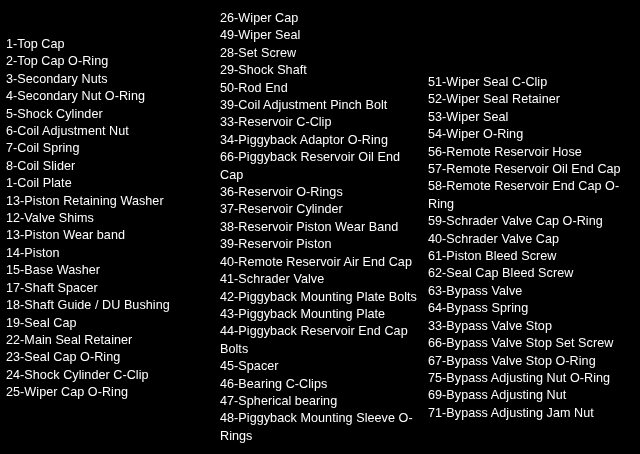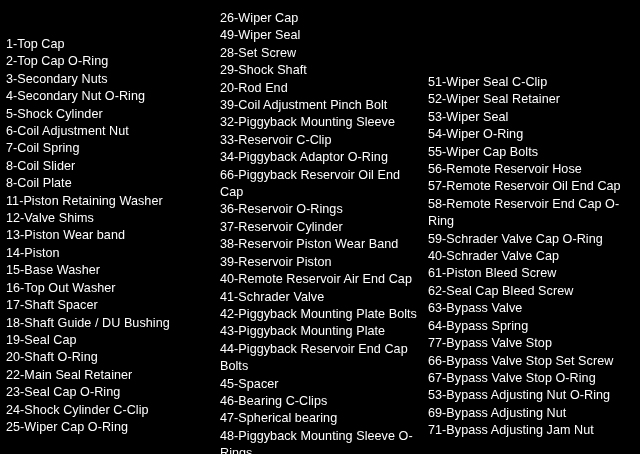"20-Rod End" div.legend-item { text: 20-Rod -> 50-Rod }
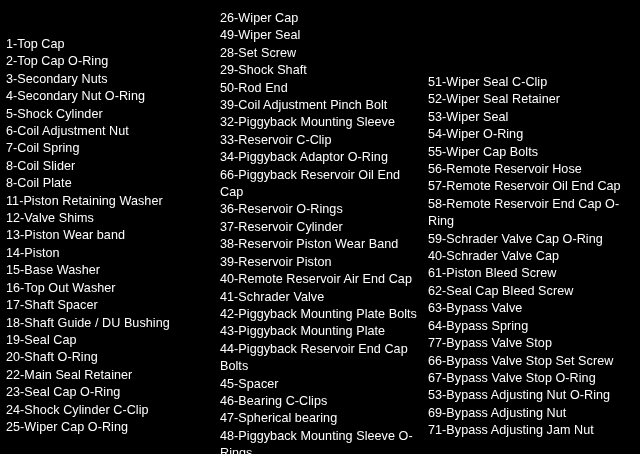"32-Piggyback Mounting Sleeve" div.legend-item { html: <div>32-Piggyback Mounting Sleeve</div> -> none }
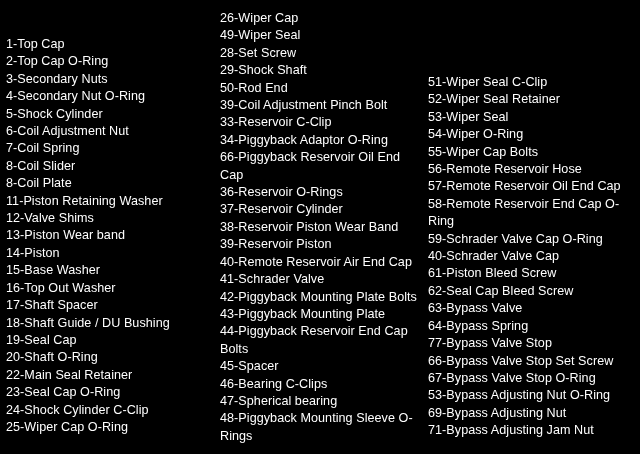"55-Wiper Cap Bolts" div.legend-item { html: <div>55-Wiper Cap Bolts</div> -> none }
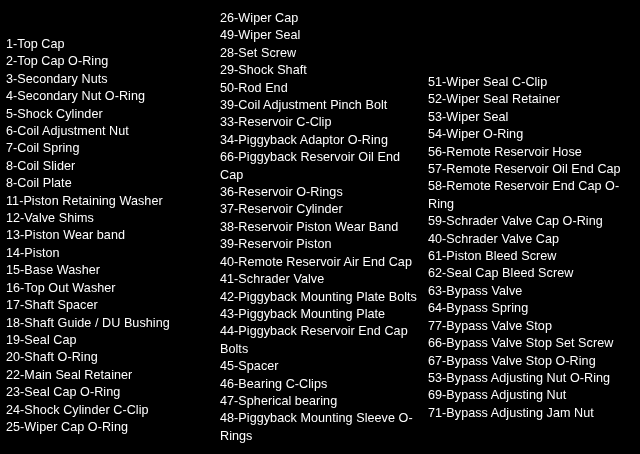"8-Coil Plate" div.legend-item { text: 8-Coil -> 1-Coil }
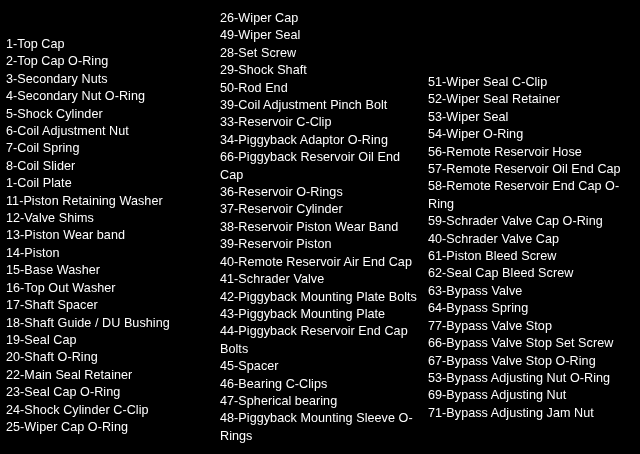"11-Piston Retaining Washer" div.legend-item { text: 11-Piston -> 13-Piston }
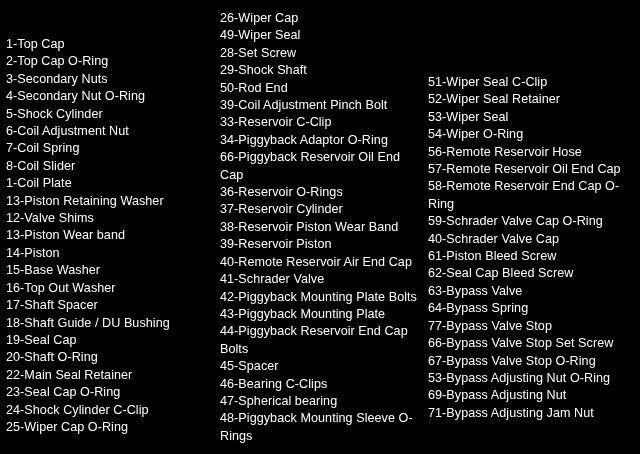"16-Top Out Washer" div.legend-item { html: <div>16-Top Out Washer</div> -> none }
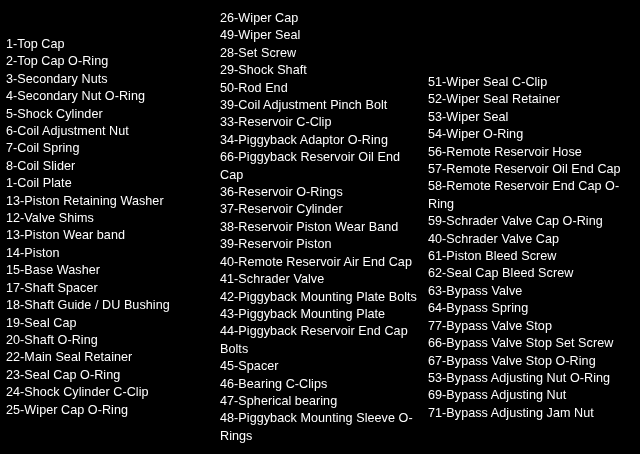"77-Bypass Valve Stop" div.legend-item { text: 77-Bypass -> 33-Bypass }
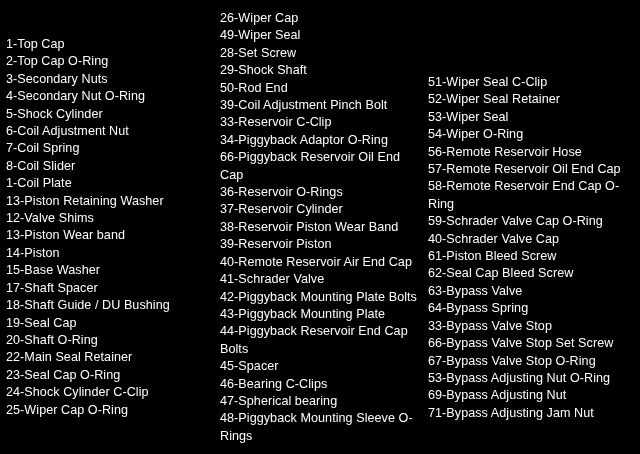"20-Shaft O-Ring" div.legend-item { html: <div>20-Shaft O-Ring</div> -> none }
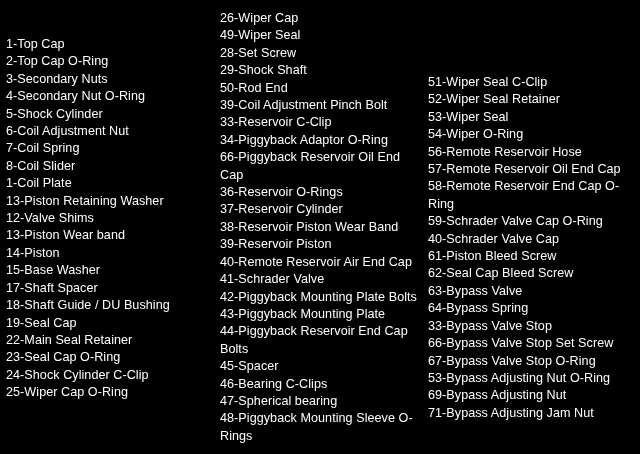"53-Bypass Adjusting Nut O-Ring" div.legend-item { text: 53-Bypass -> 75-Bypass }
